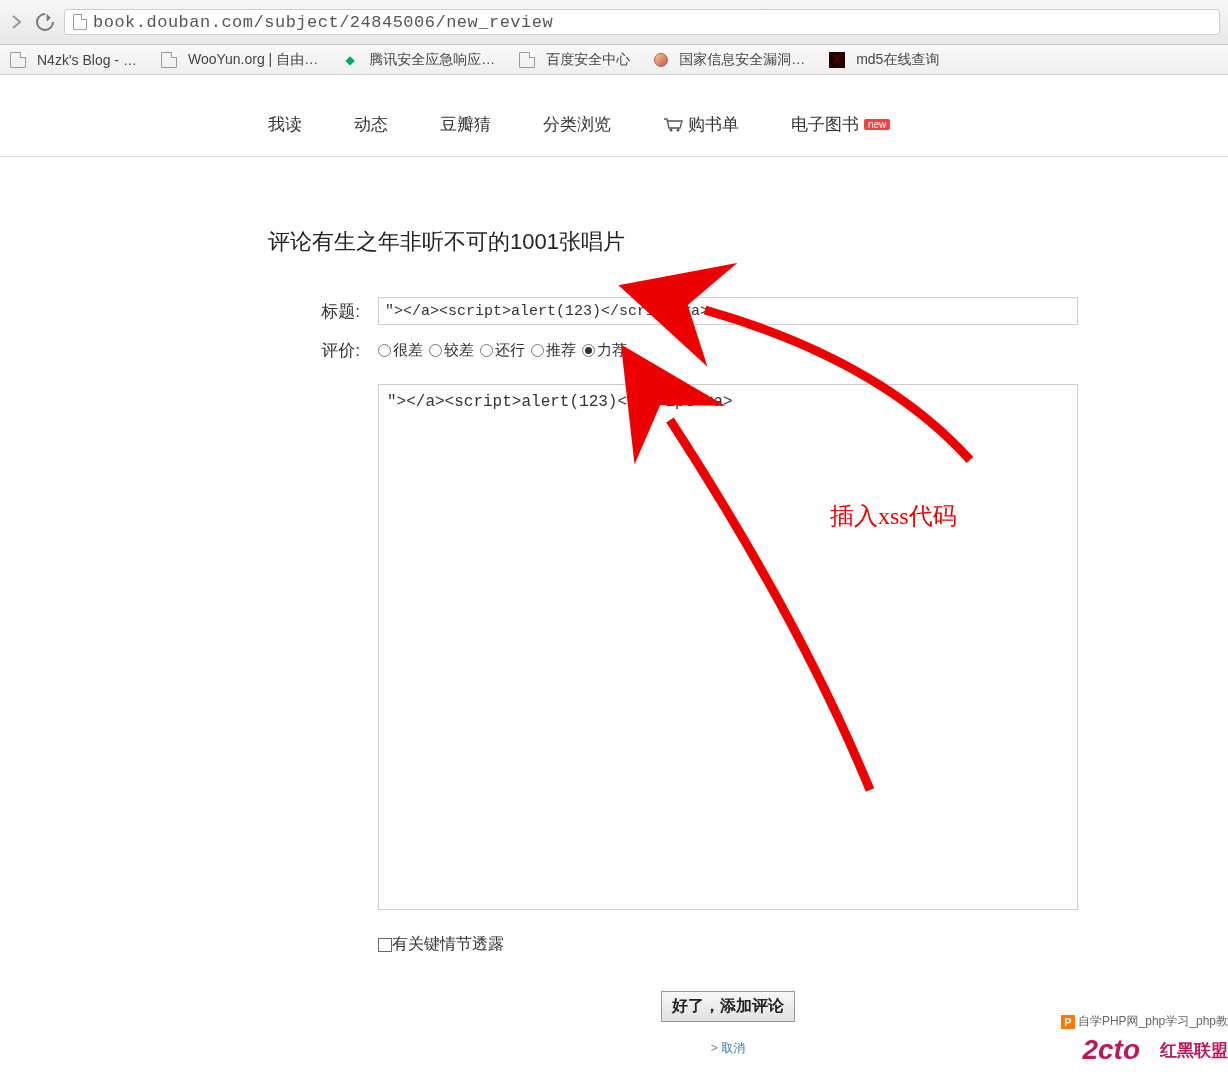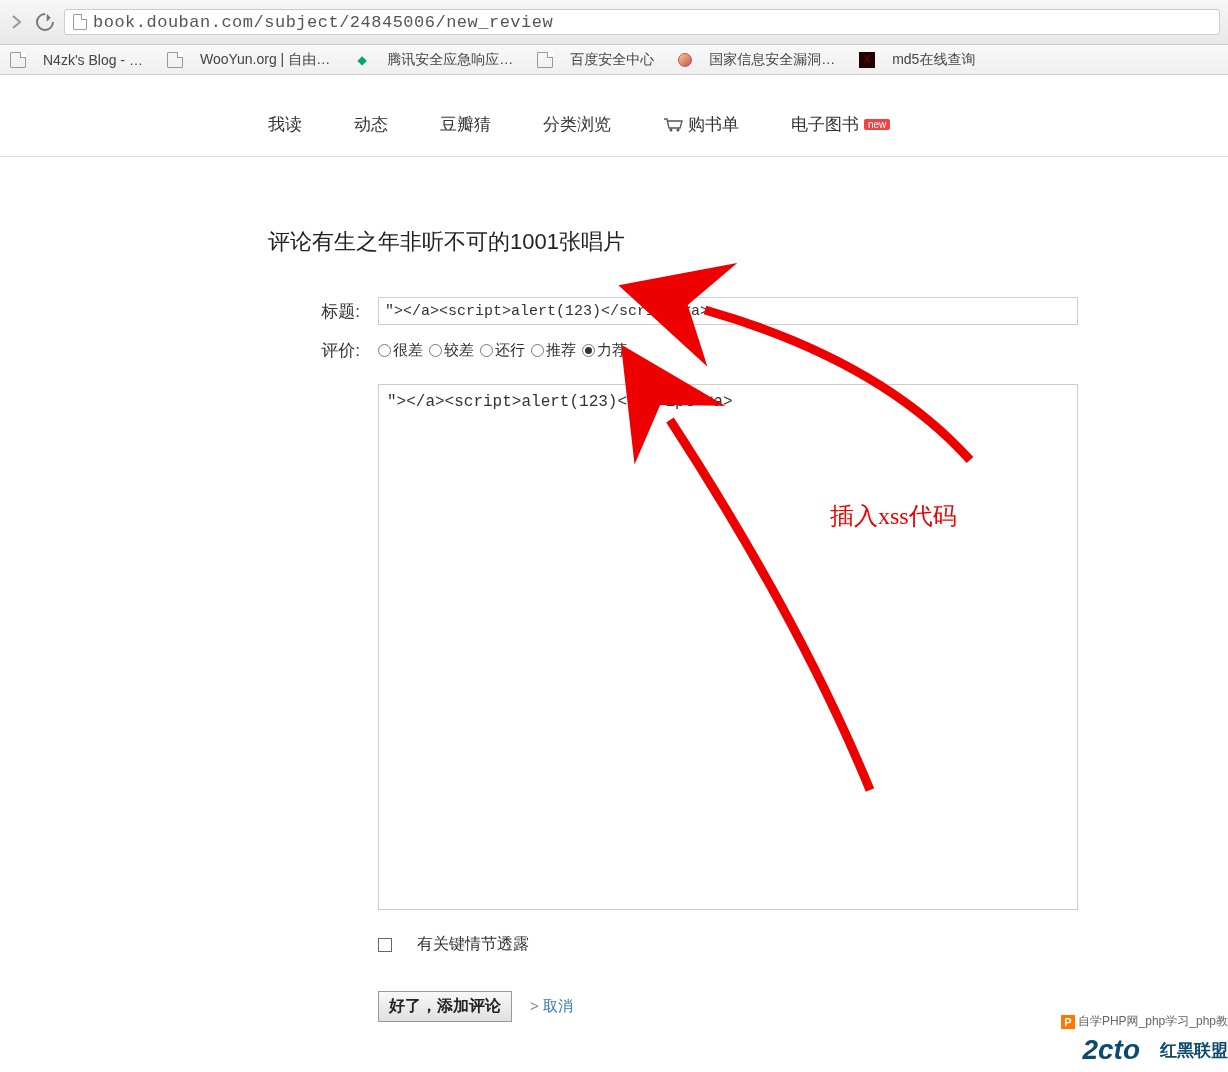"N4zk's Blog - …" .bookmark { gap: 17px -> 11px }
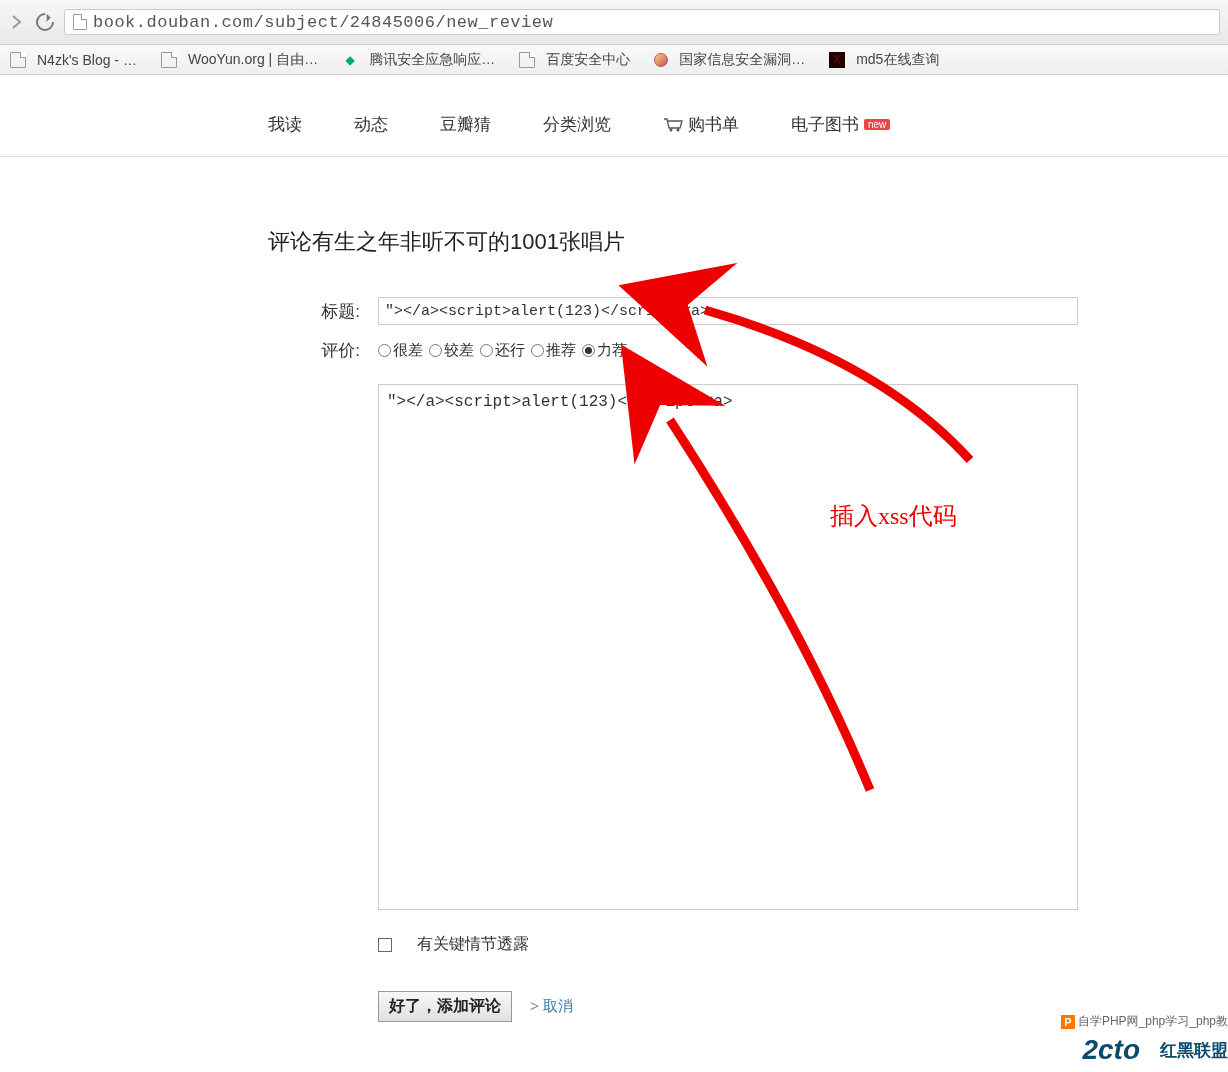"有关键情节透露" .checkbox-row { gap: 25px -> 0 }
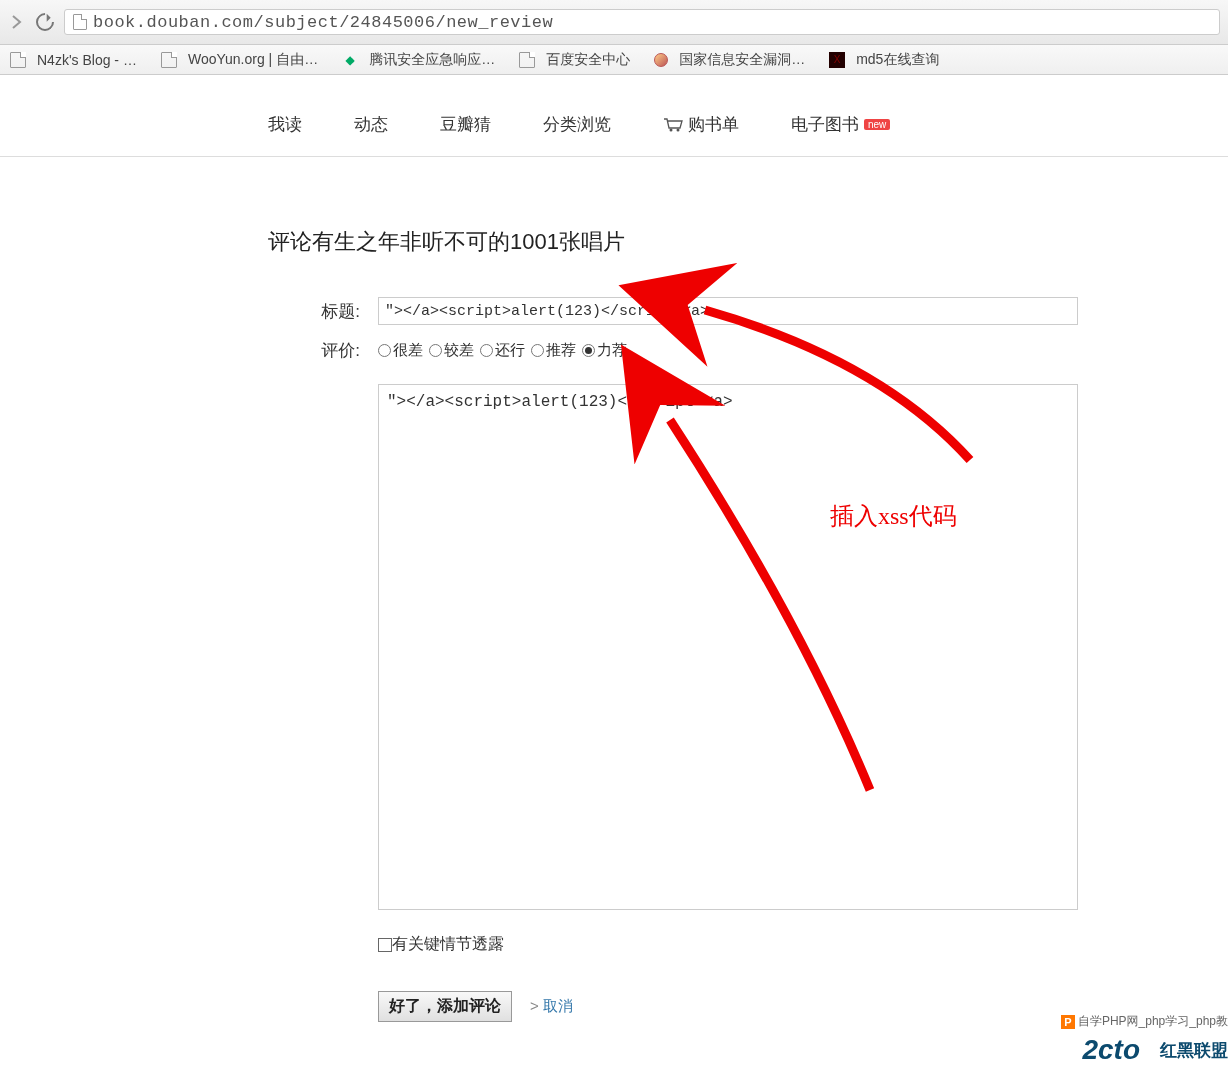"好了，添加评论" .submit-row { flex-direction: none -> column }
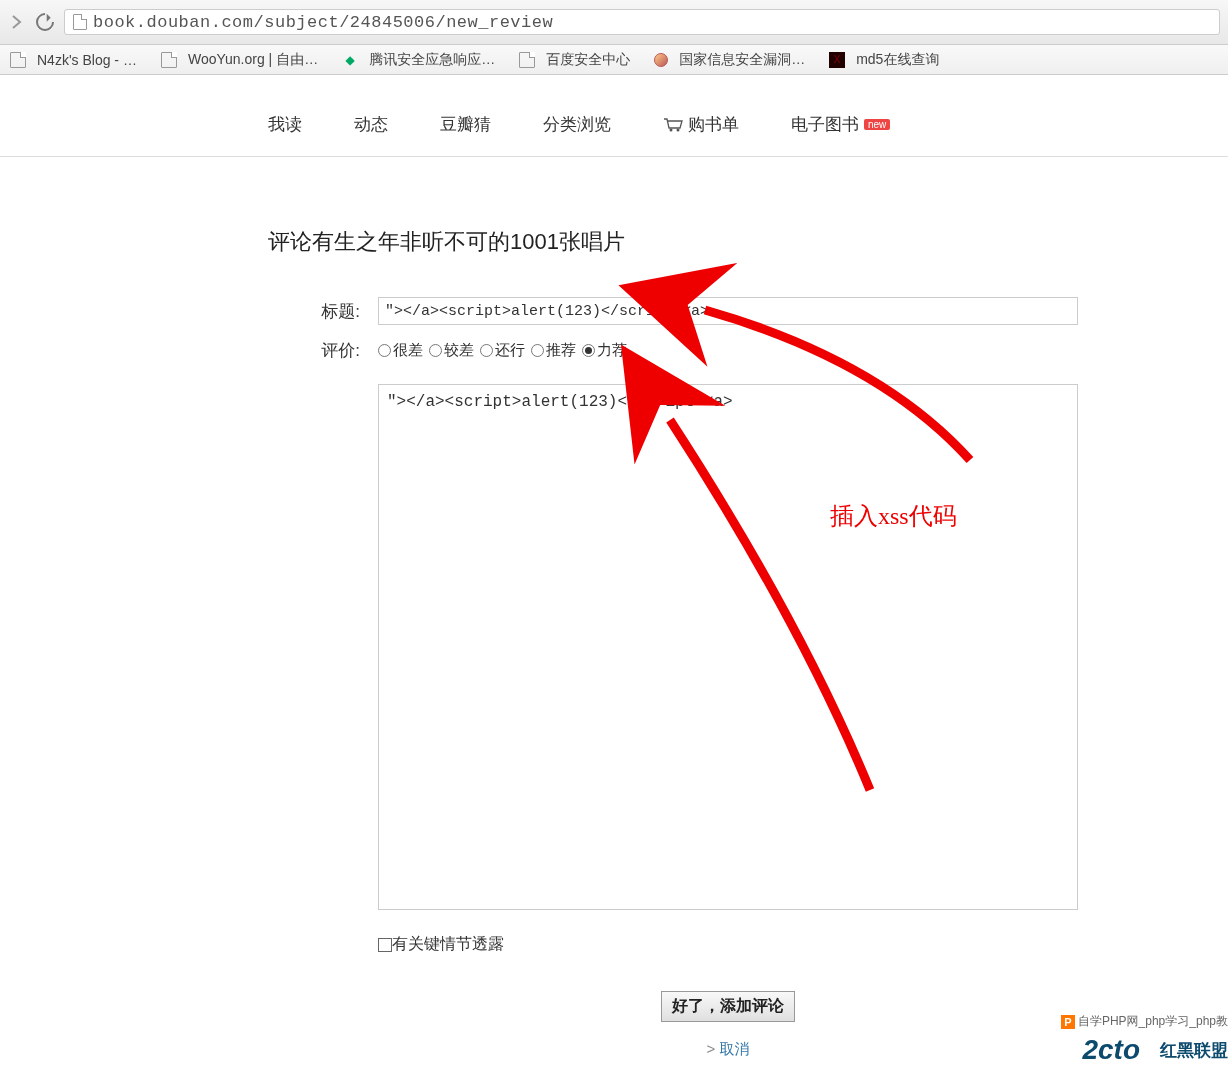"取消" .cancel-link { font-size: 15px -> 12px }
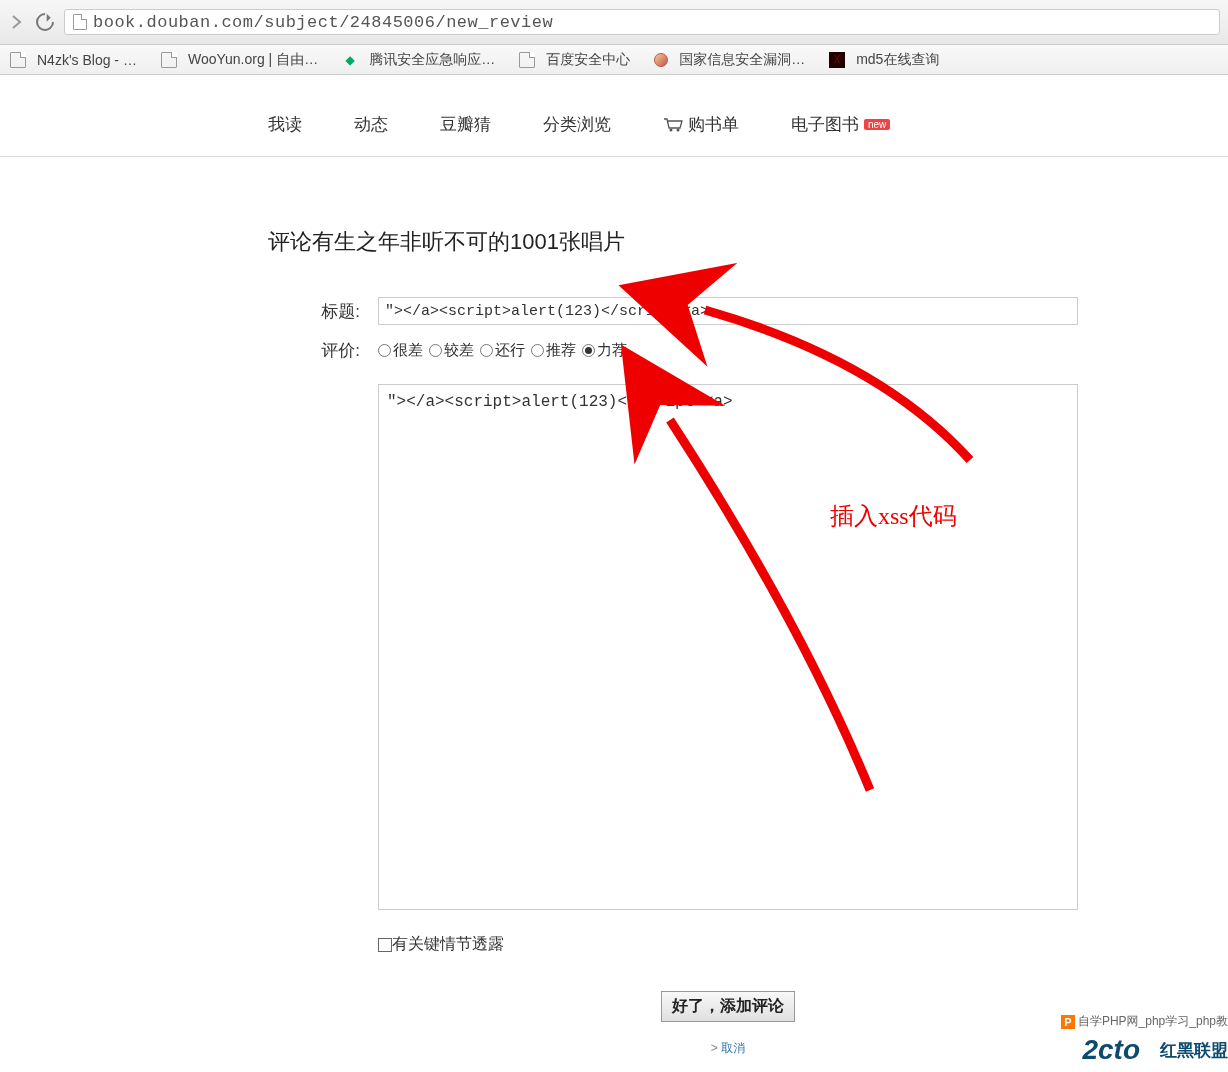"2cto" .wm-right { color: #0c4a6e -> #be185d }
